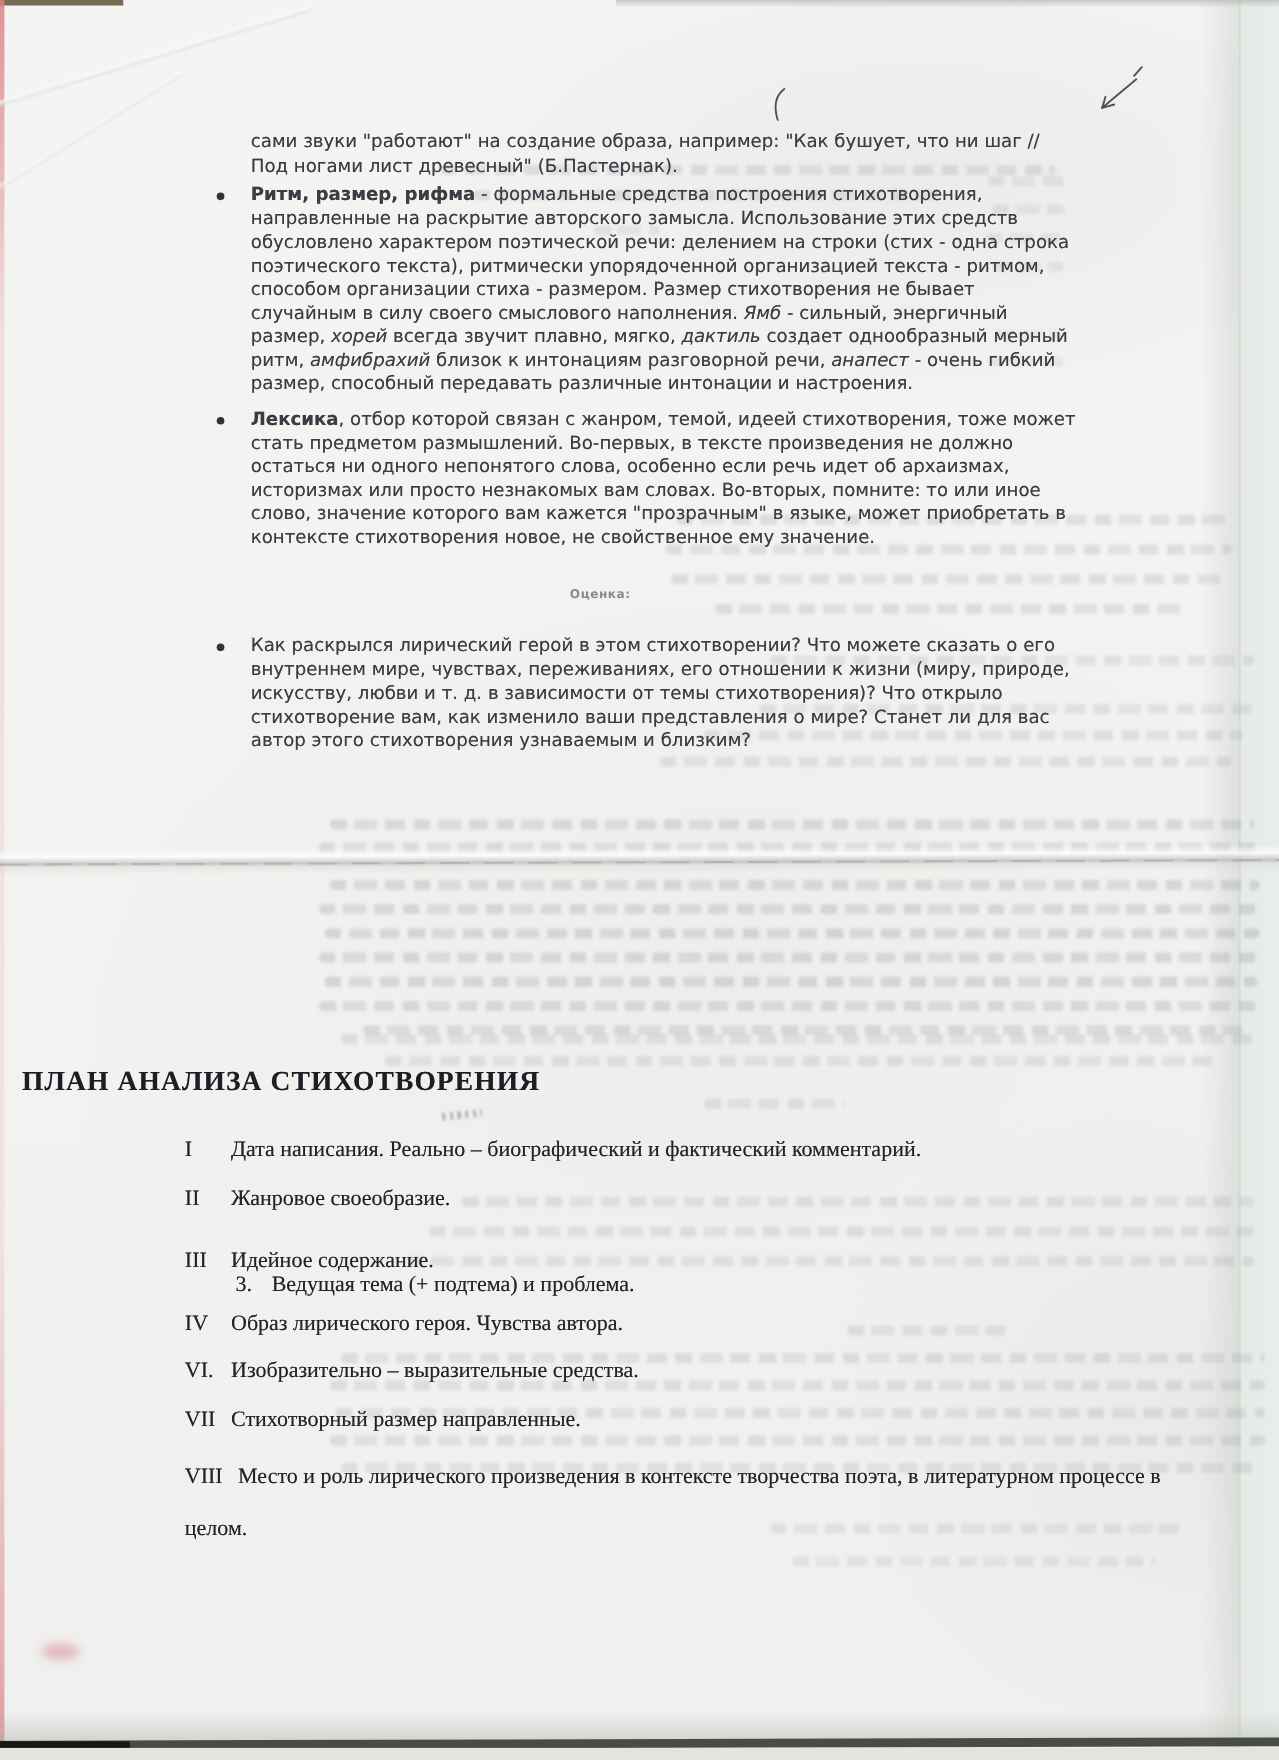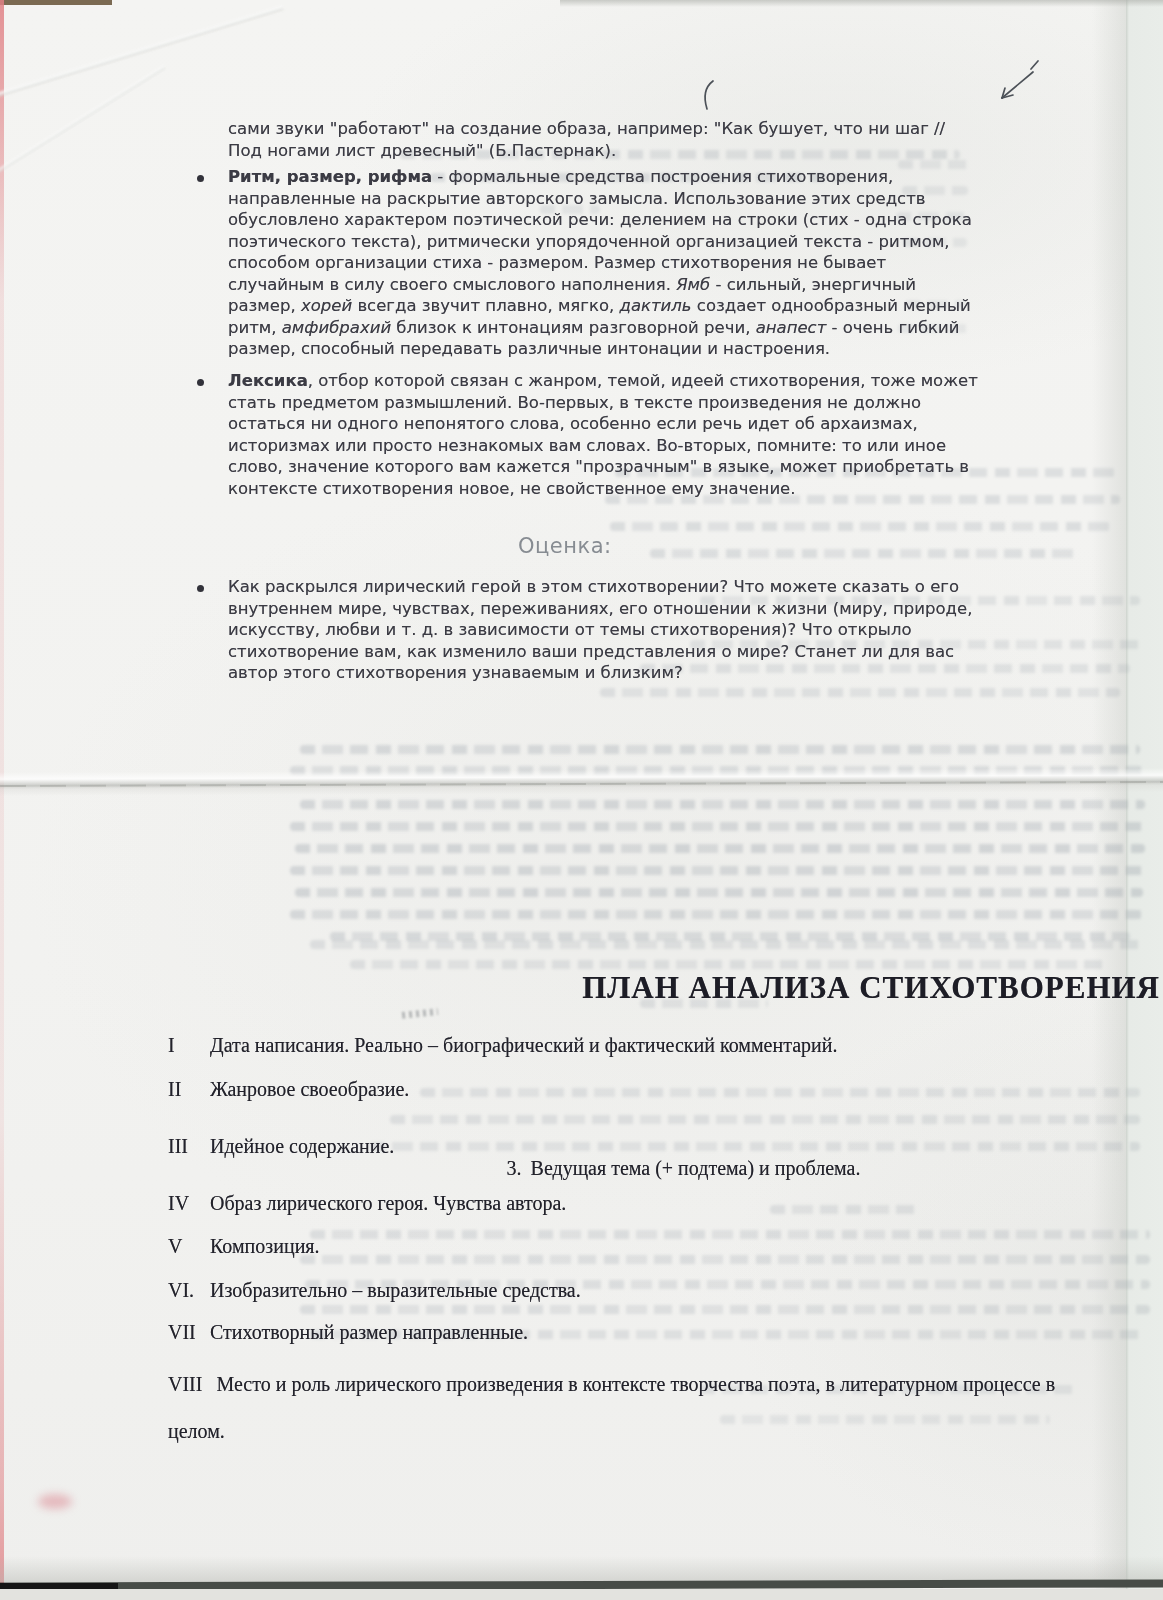"Оценка:" .score { font-size: 21px -> 11px; font-weight: none -> bold }
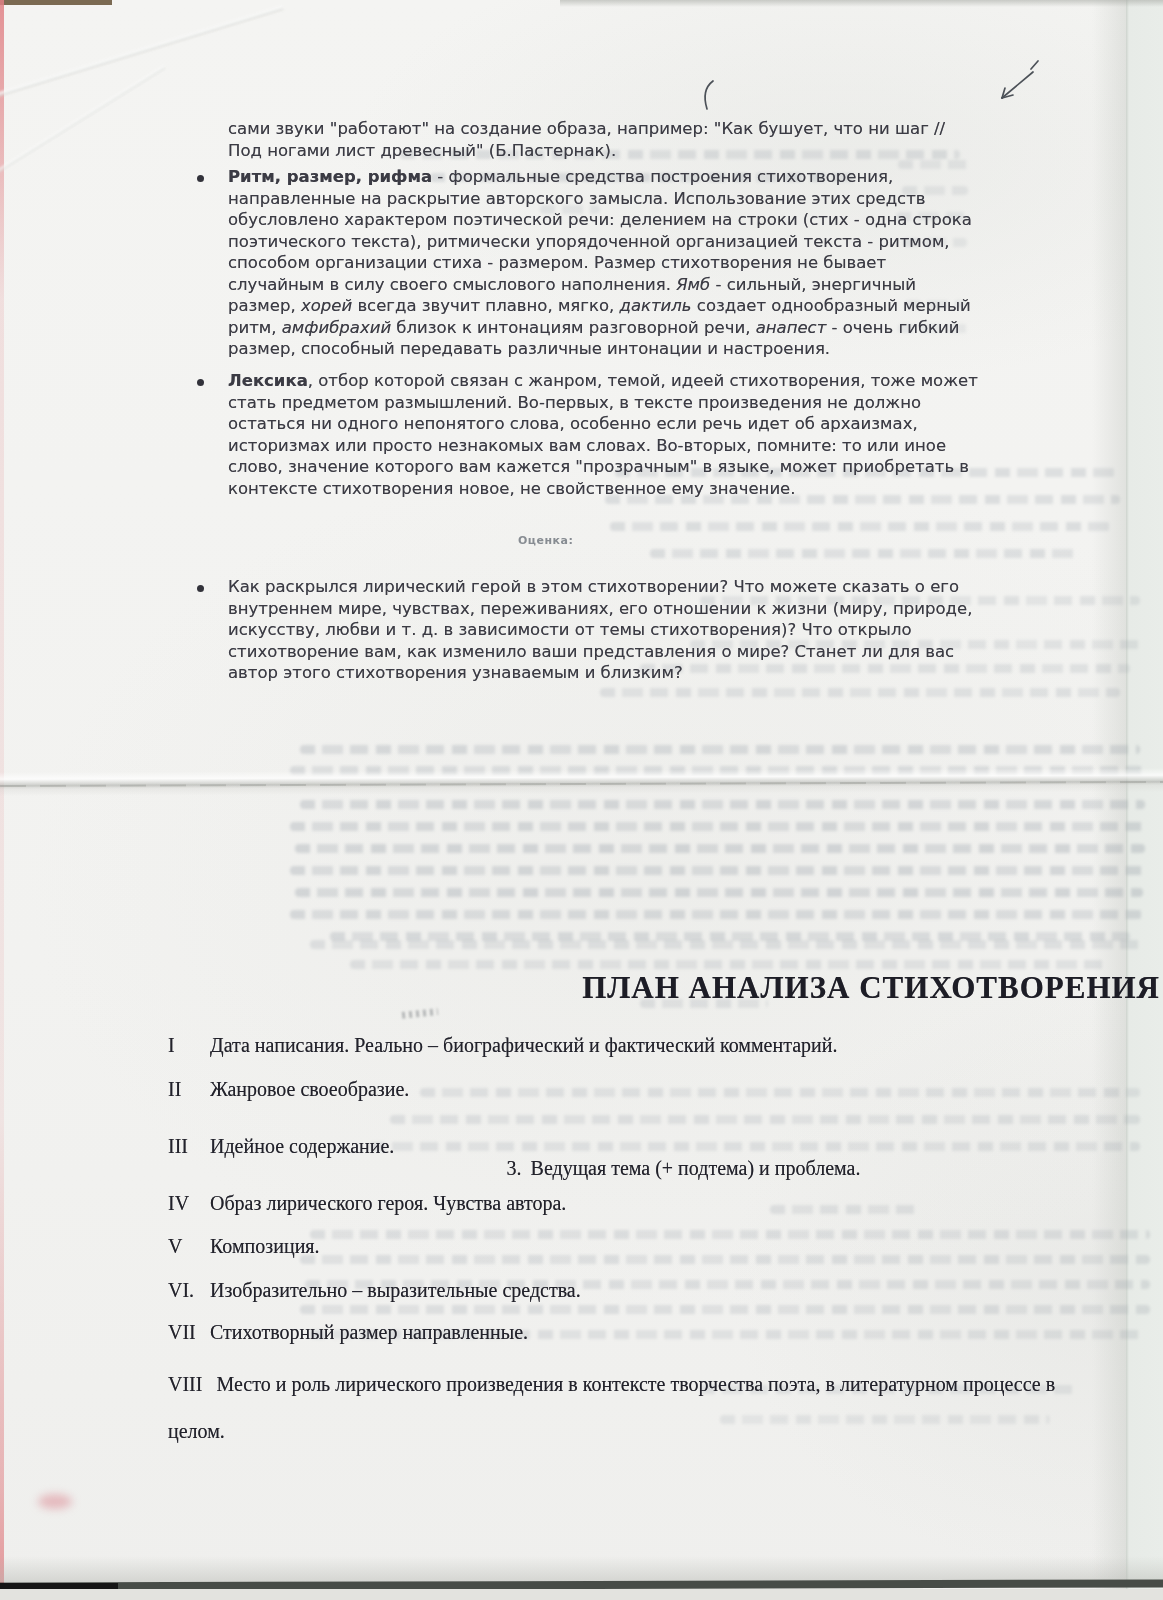"ПЛАН АНАЛИЗА СТИХОТВОРЕНИЯ" .plan-title { font-size: 31px -> 25px; text-align: right -> left }
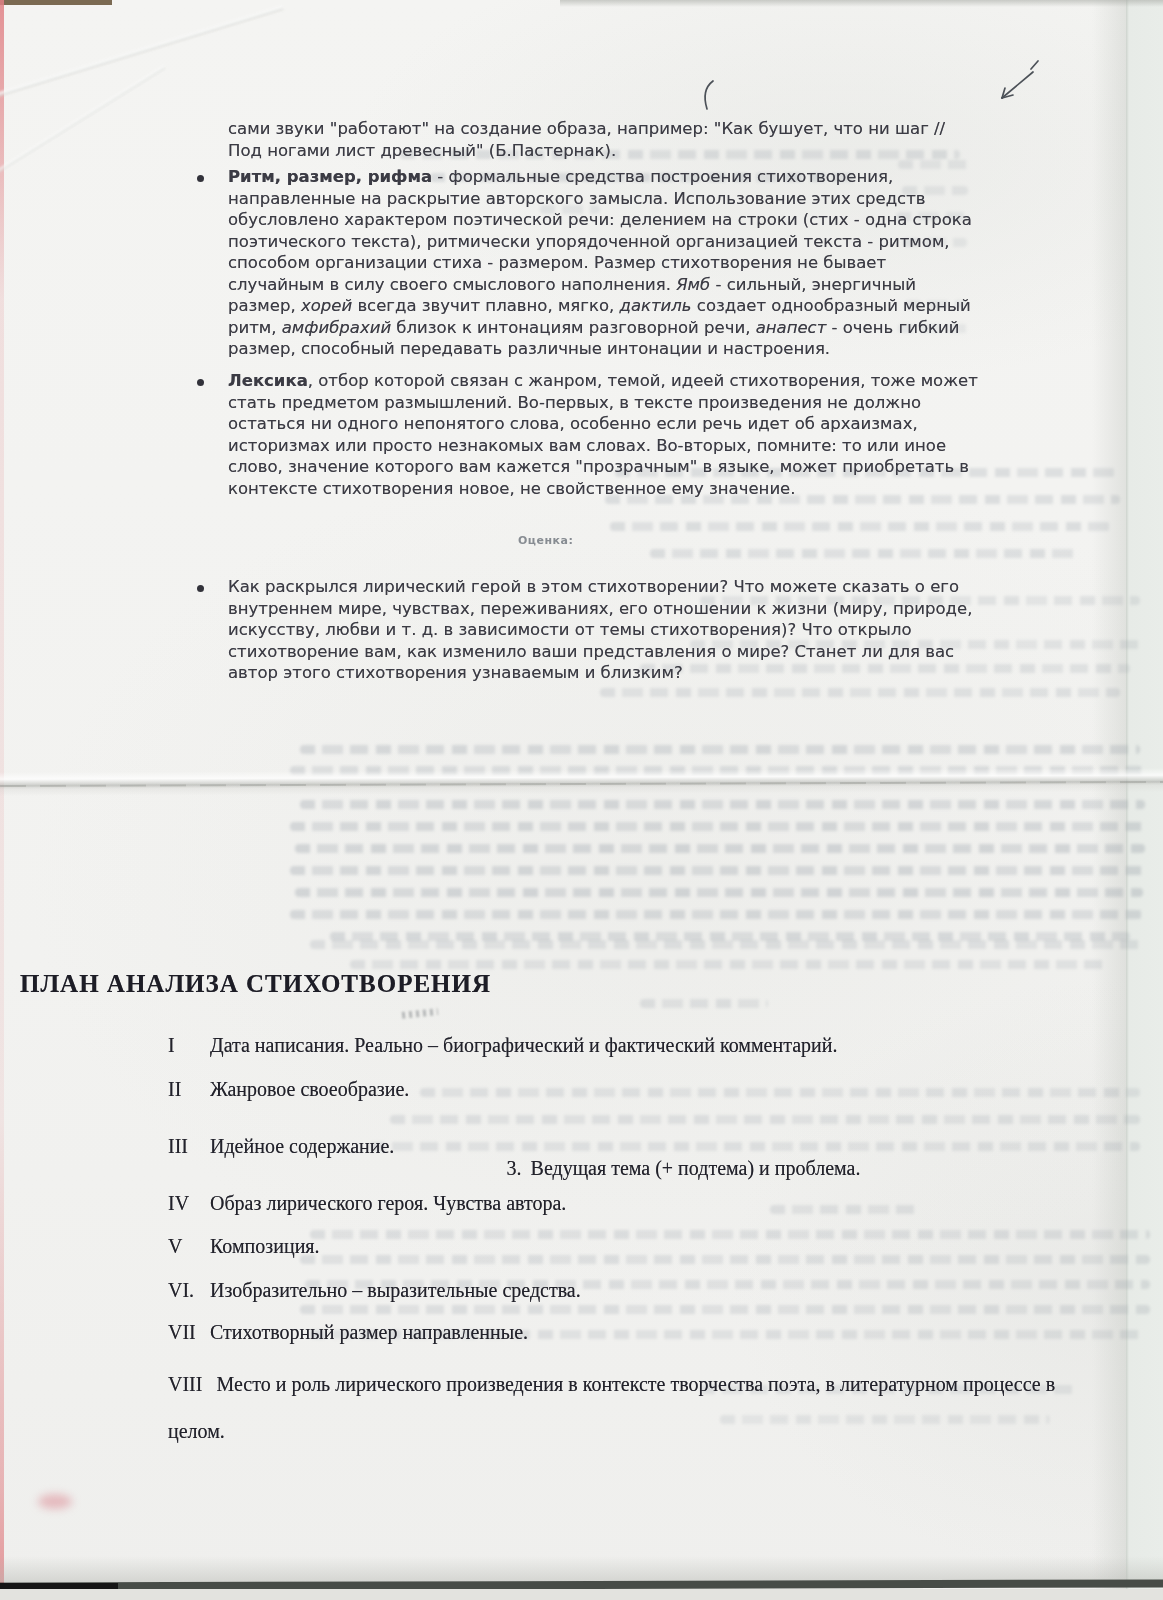"3. Ведущая тема (+ подтема)" .plan-row:nth-child(4) { text-align: center -> none }
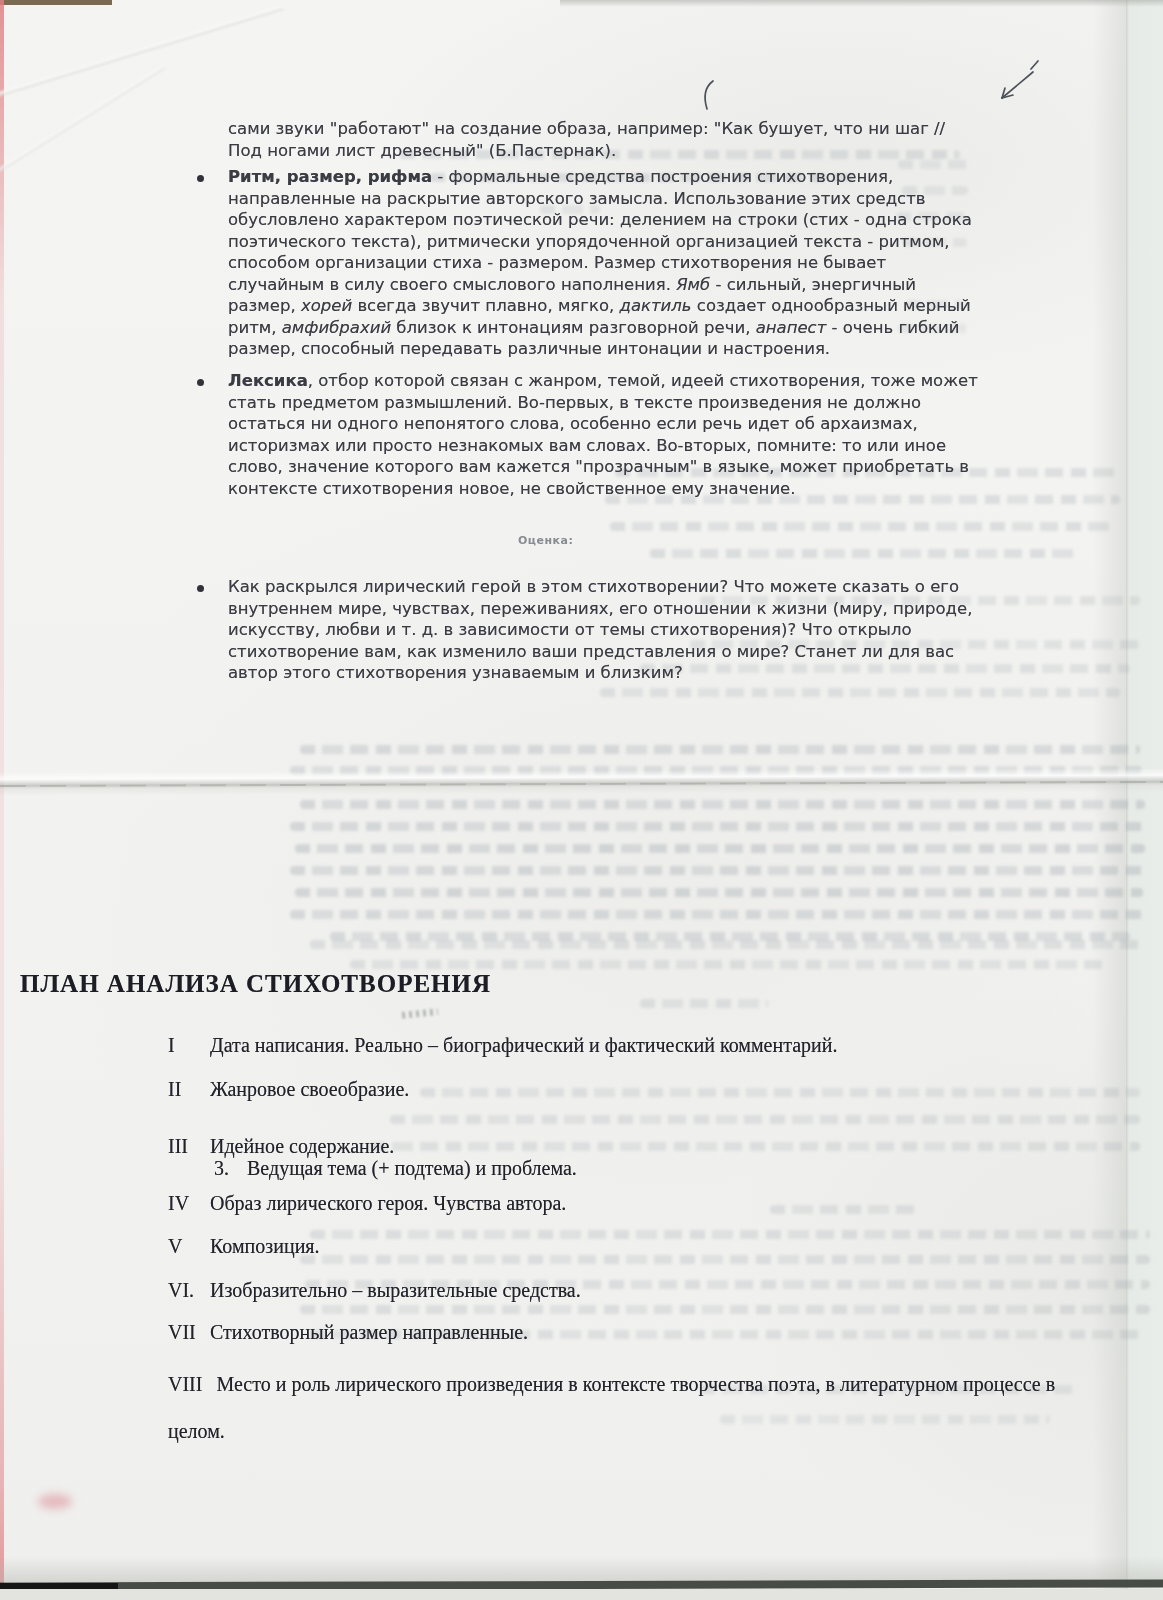"V Композиция." div.plan-row { html: <div><span>V</span><span>Композиция.</span></div> -> none }
